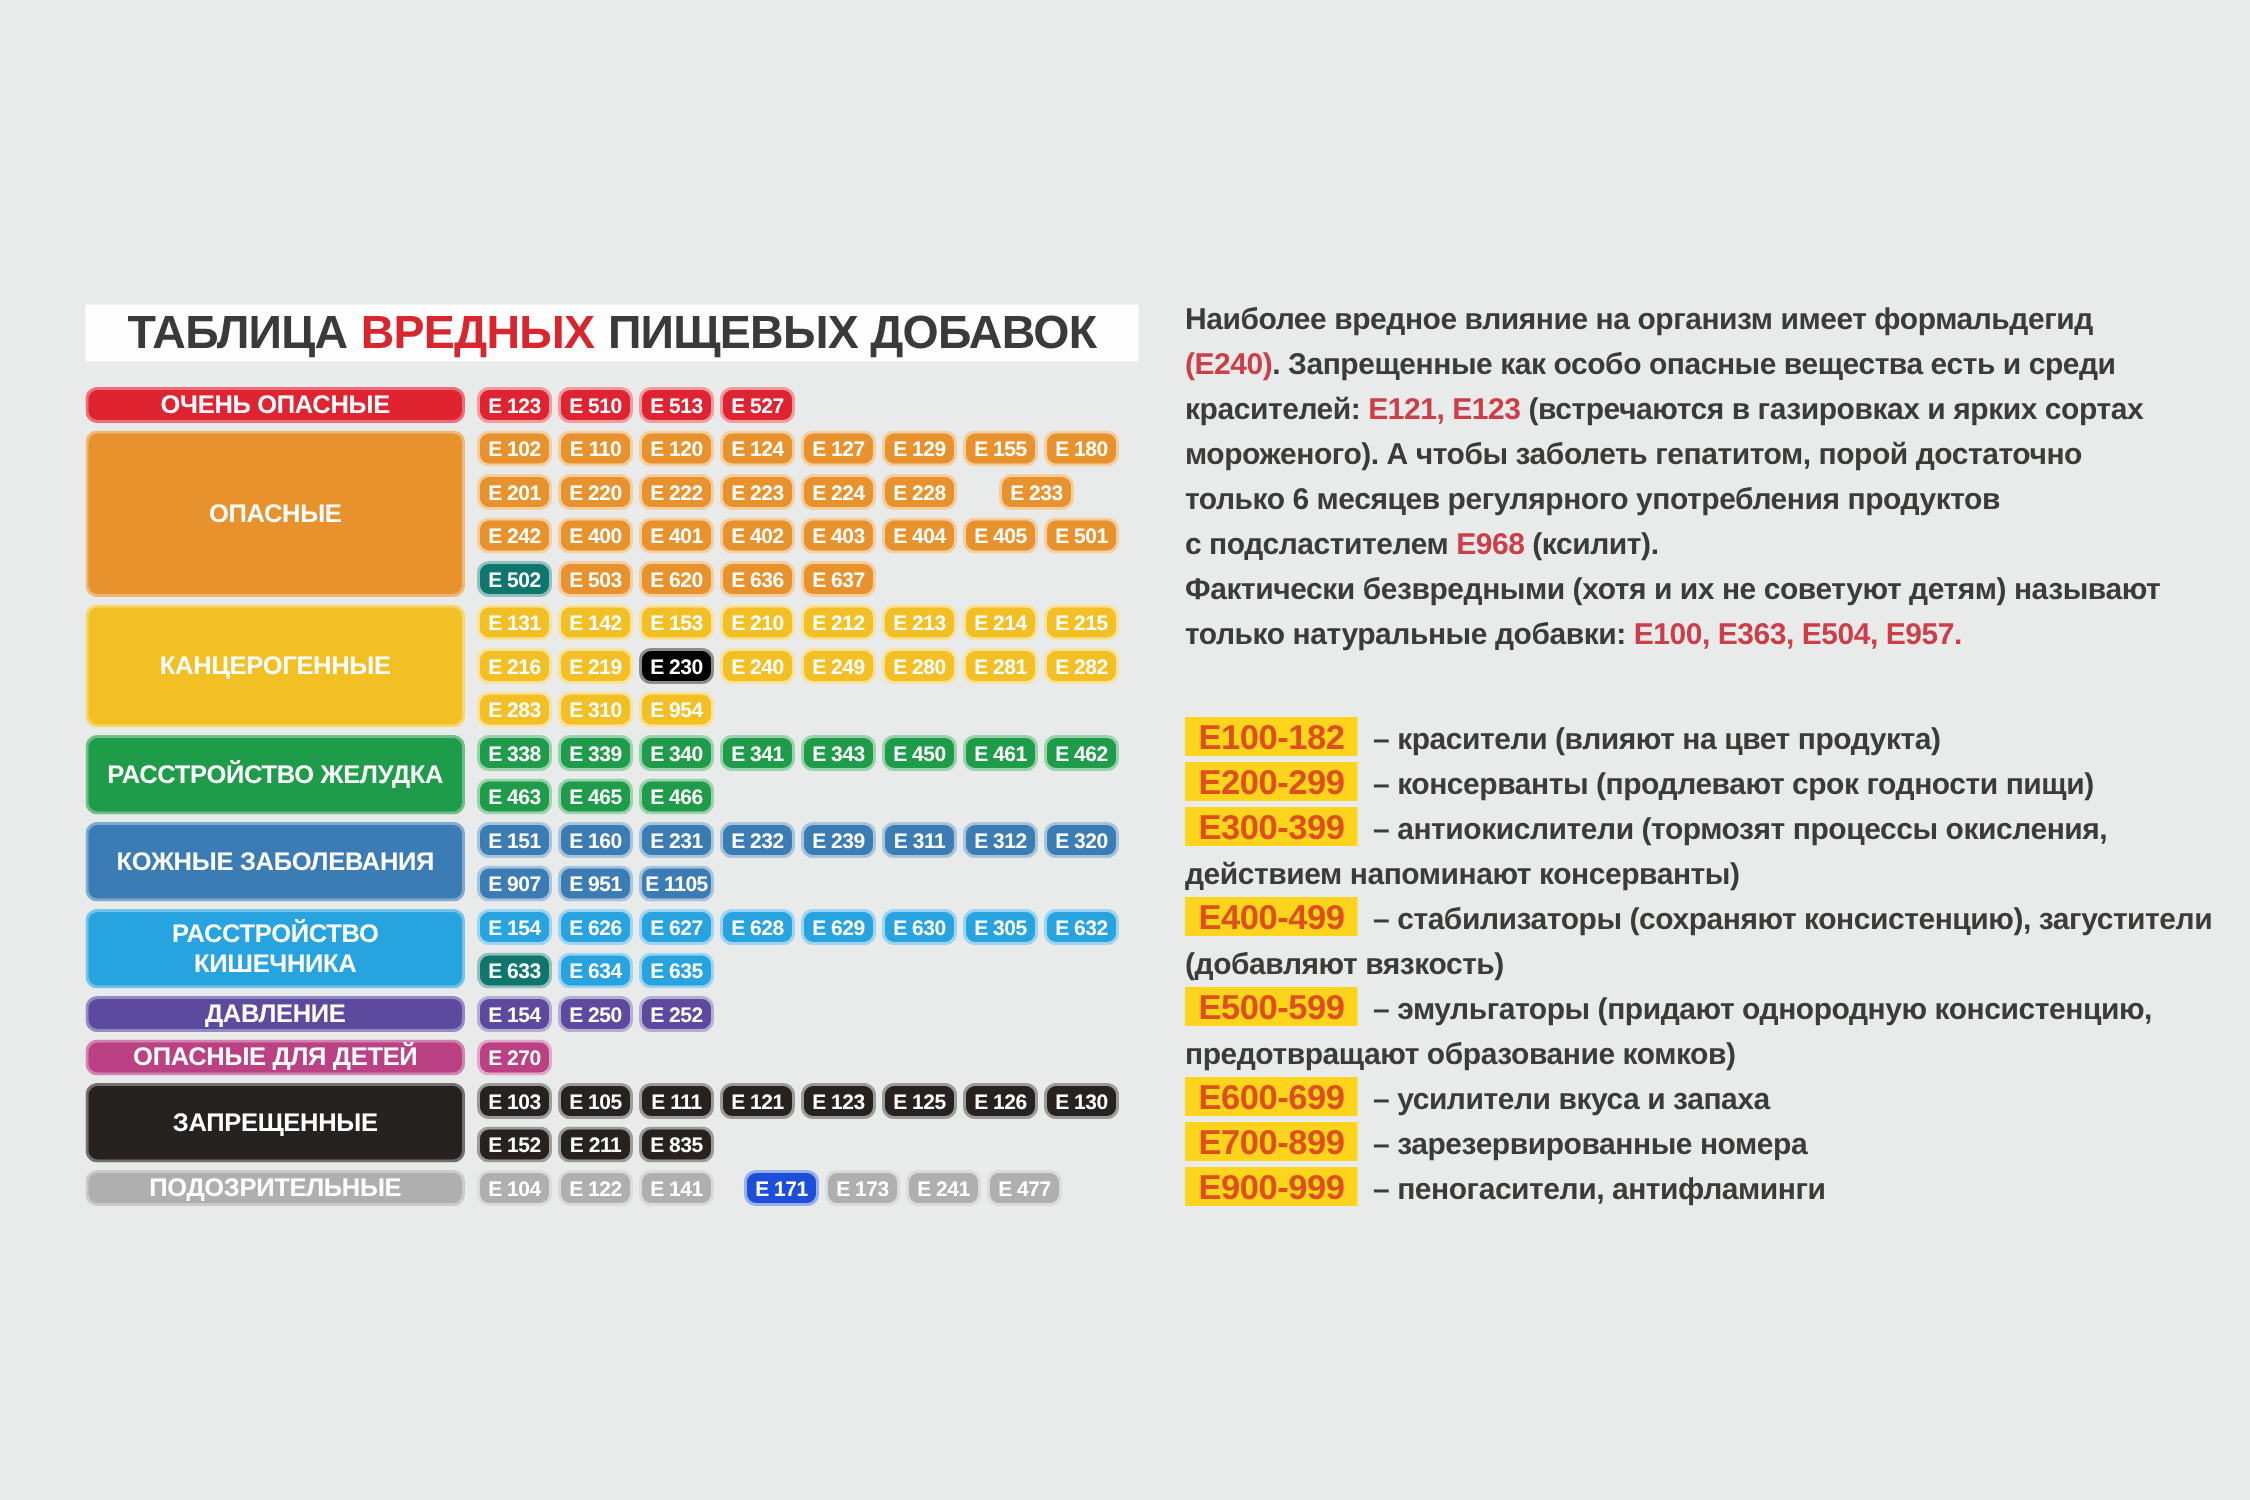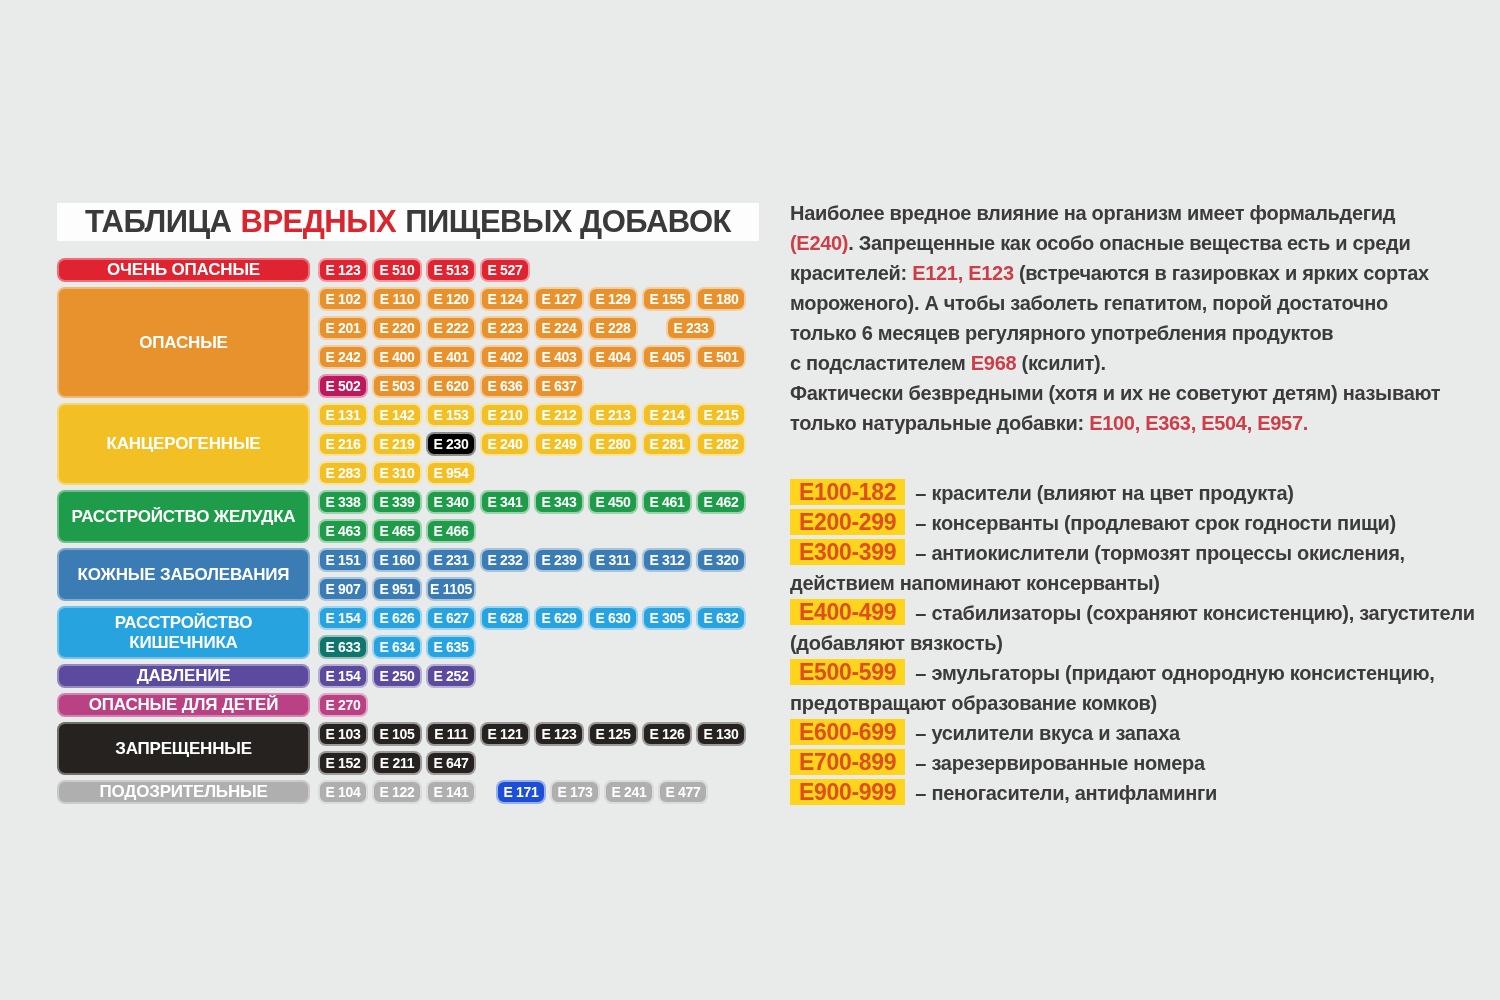"E 502" span.chip { background: #be185d -> #0f766e }
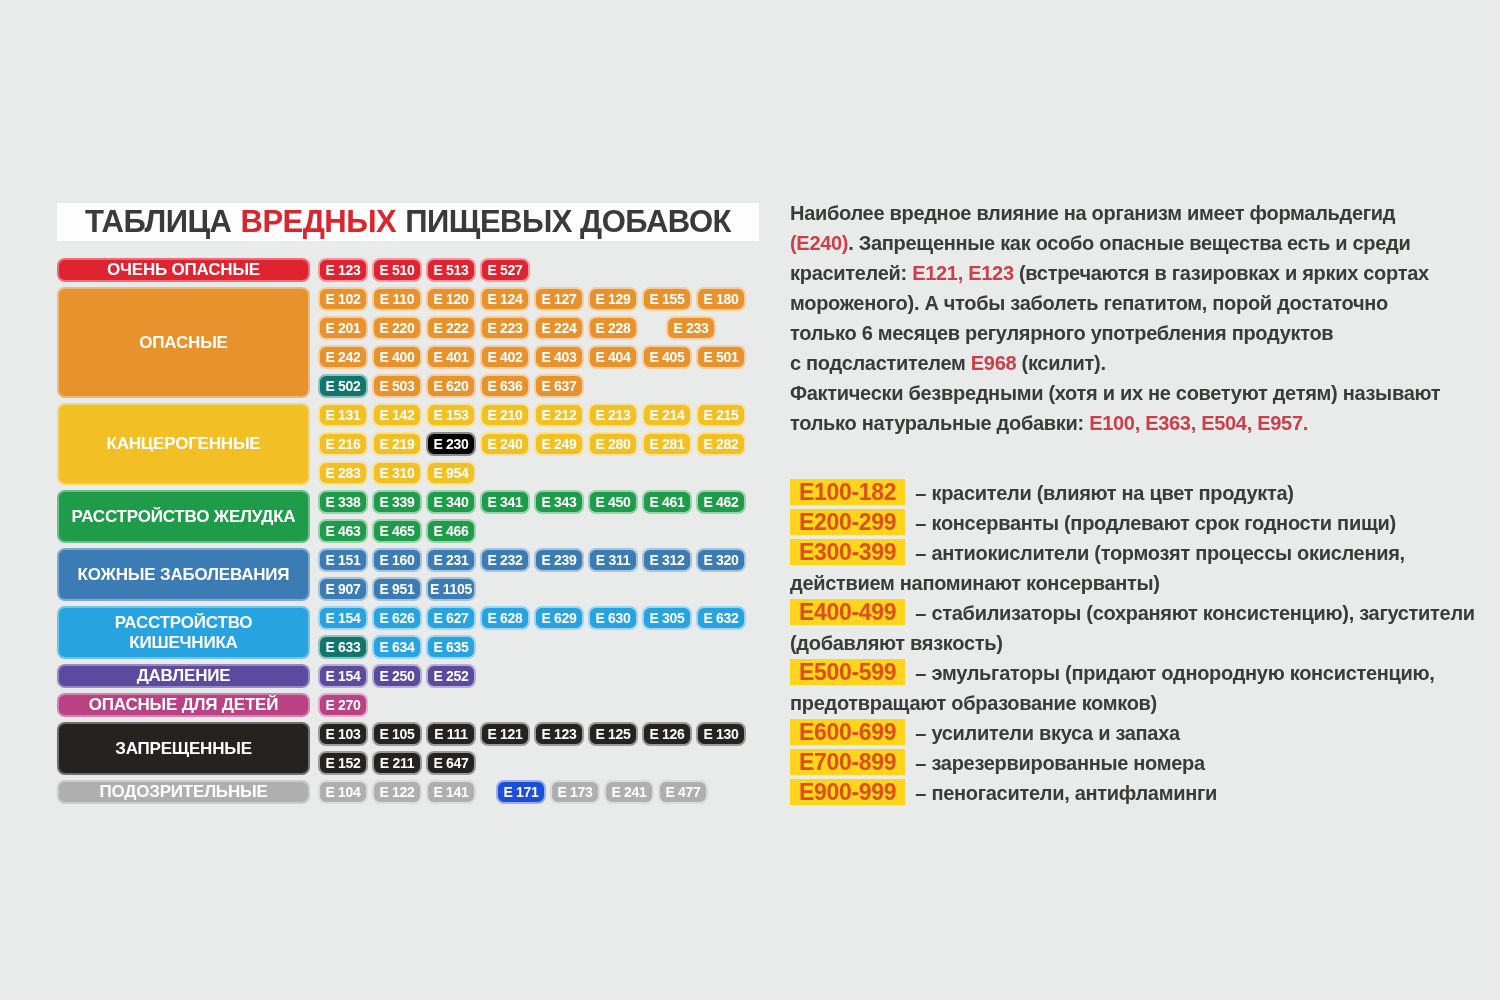"E 647" span.chip { text: 647 -> 835 }
